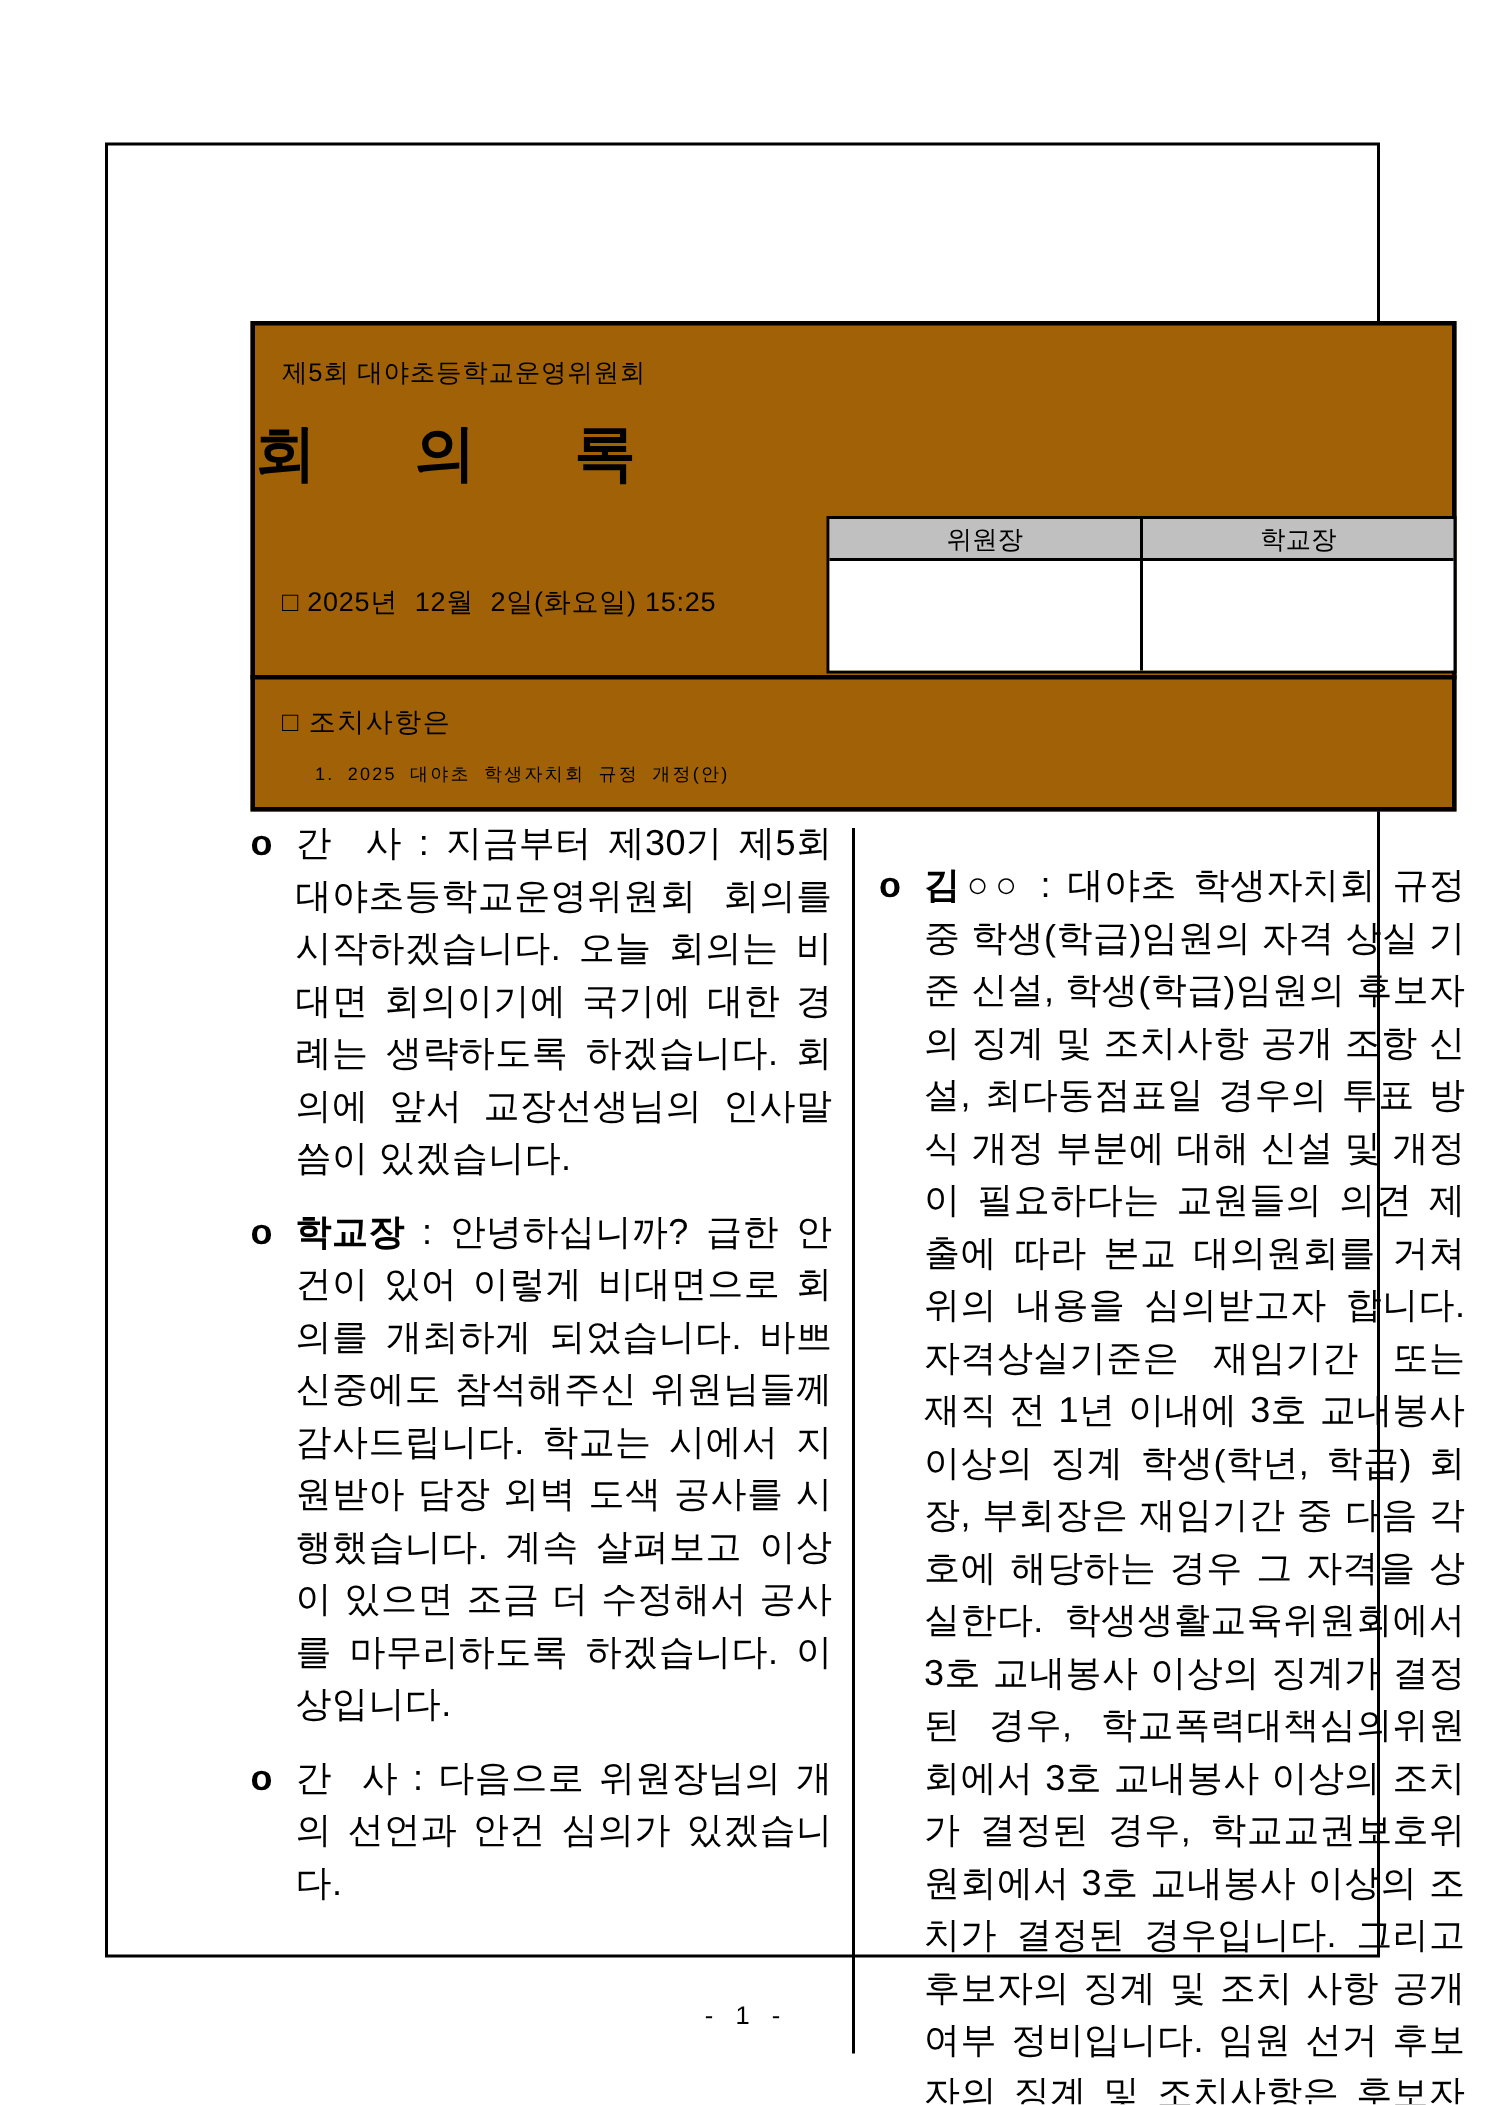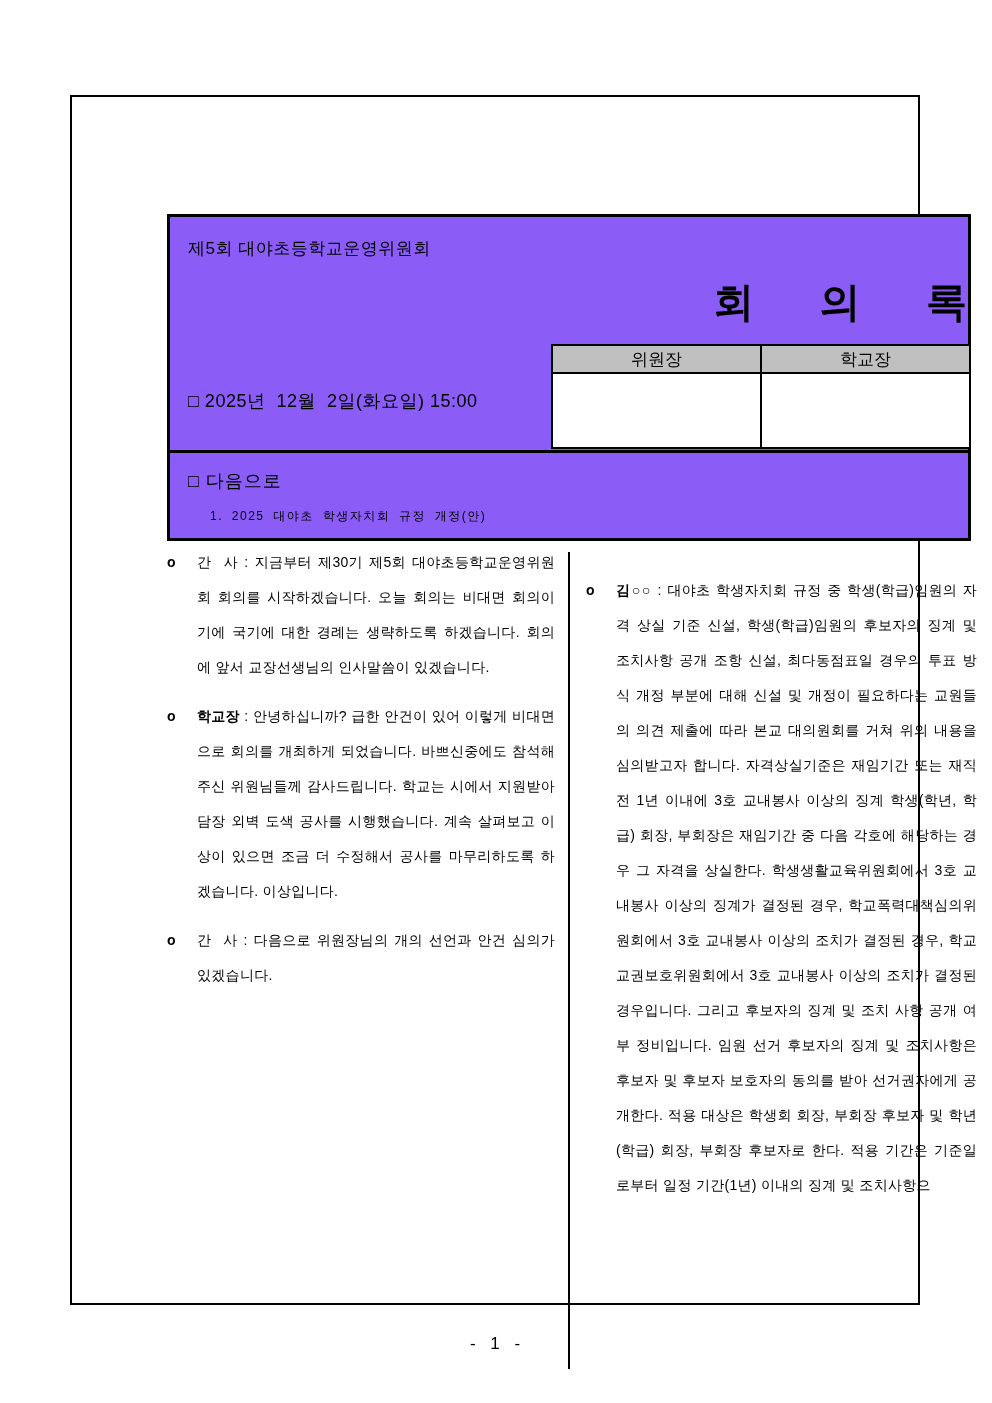"제5회 대야초등학교운영위원회" .header-box { background: #8b5cf6 -> #a16207 }
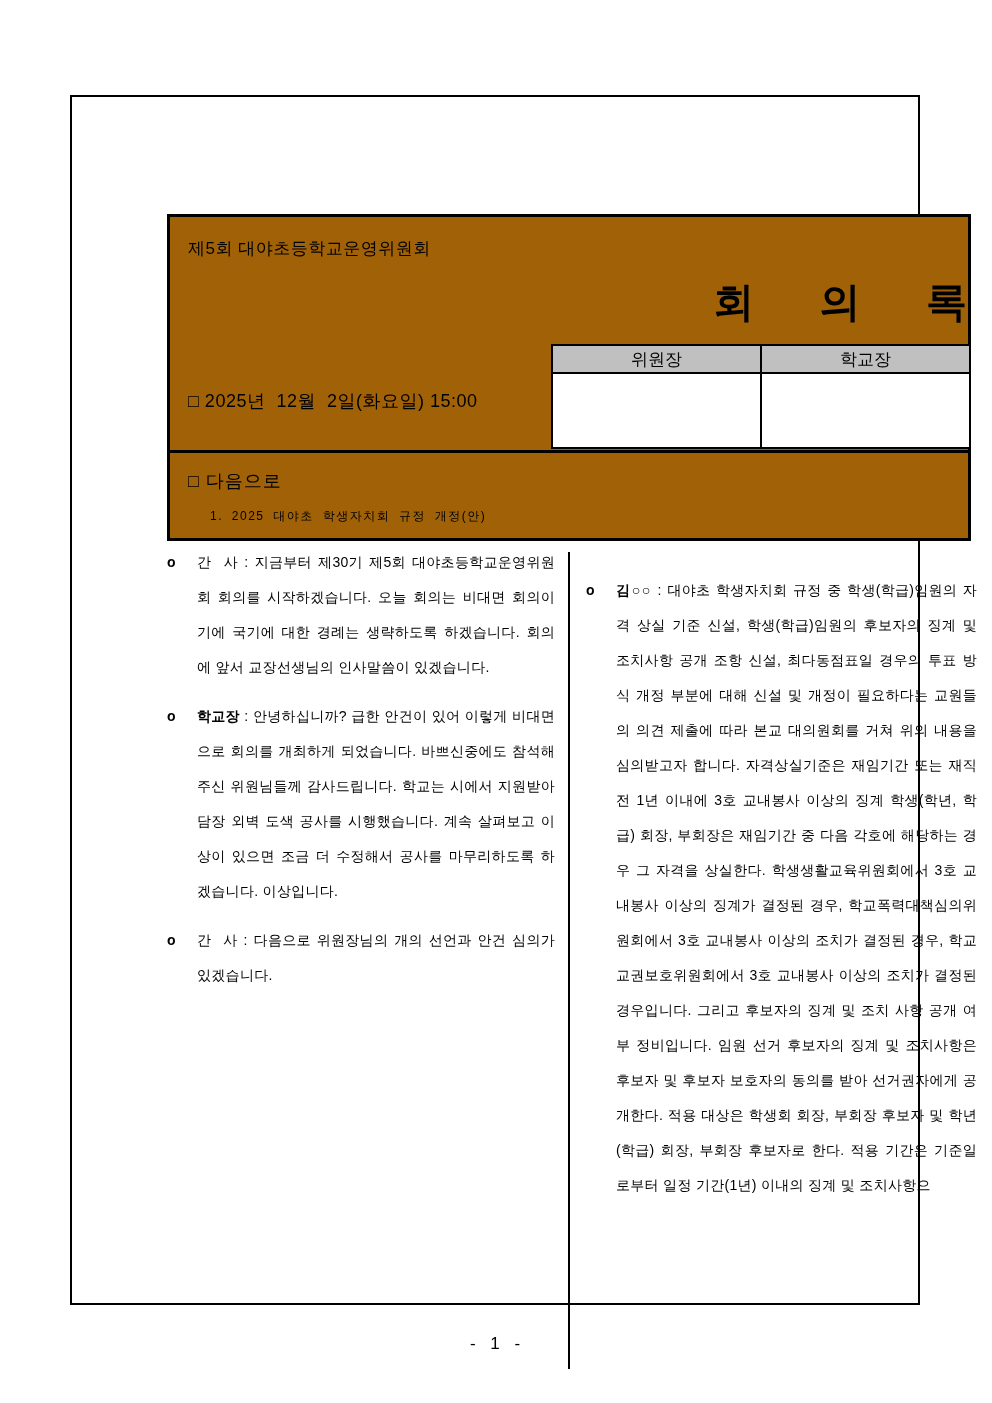"회 의 록" .doc-title { text-align: right -> left }
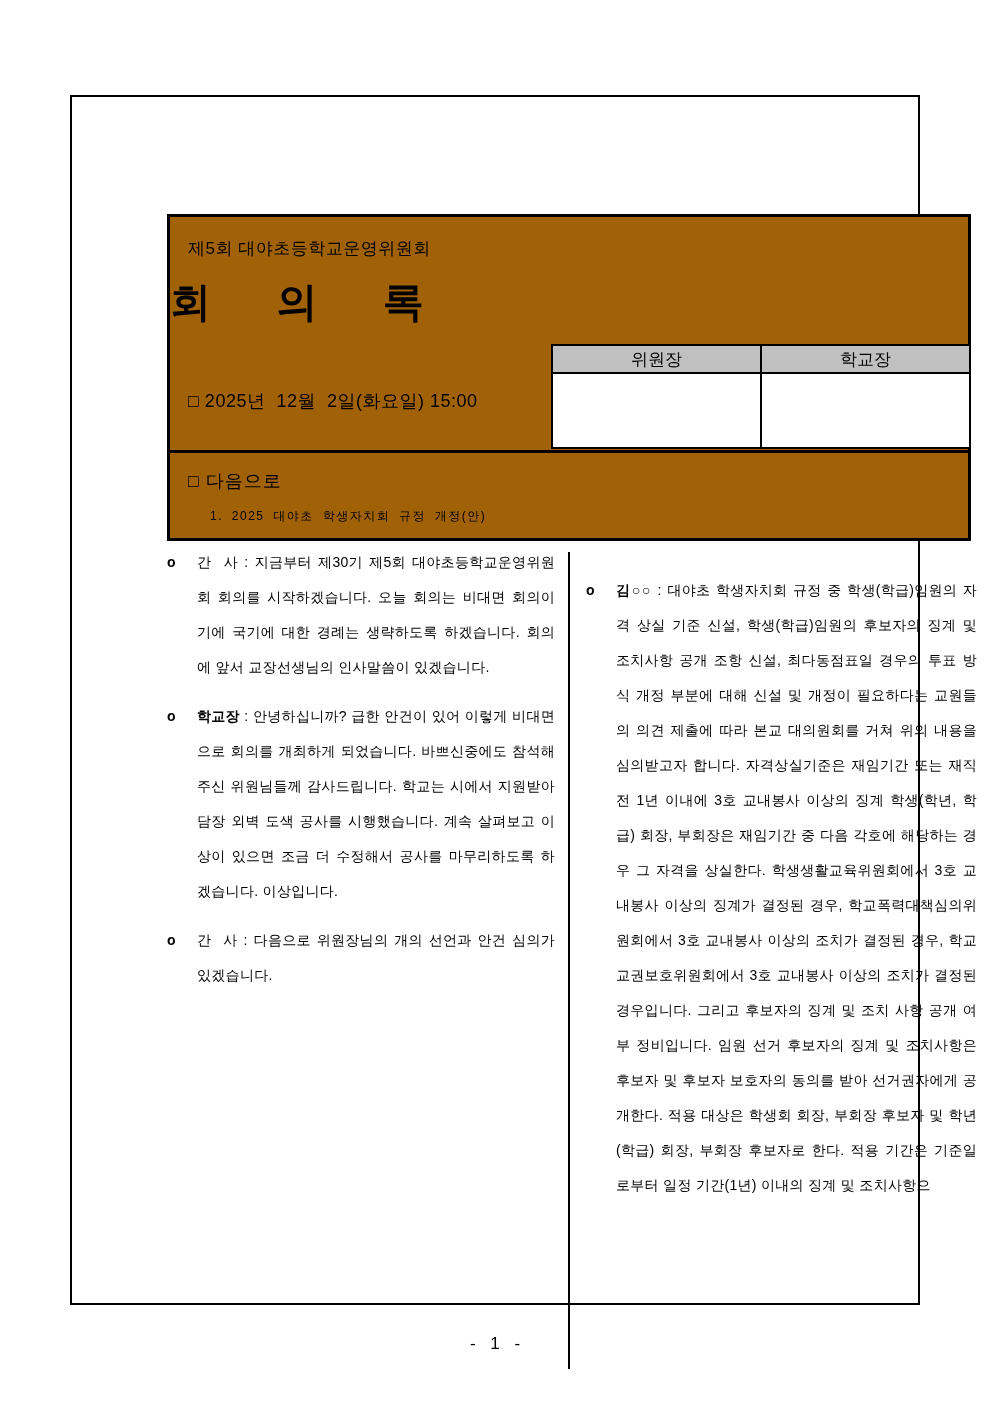"□ 2025년 12월 2일(화요일) 15:00" div.date-line { text: 15:00 -> 15:25 }
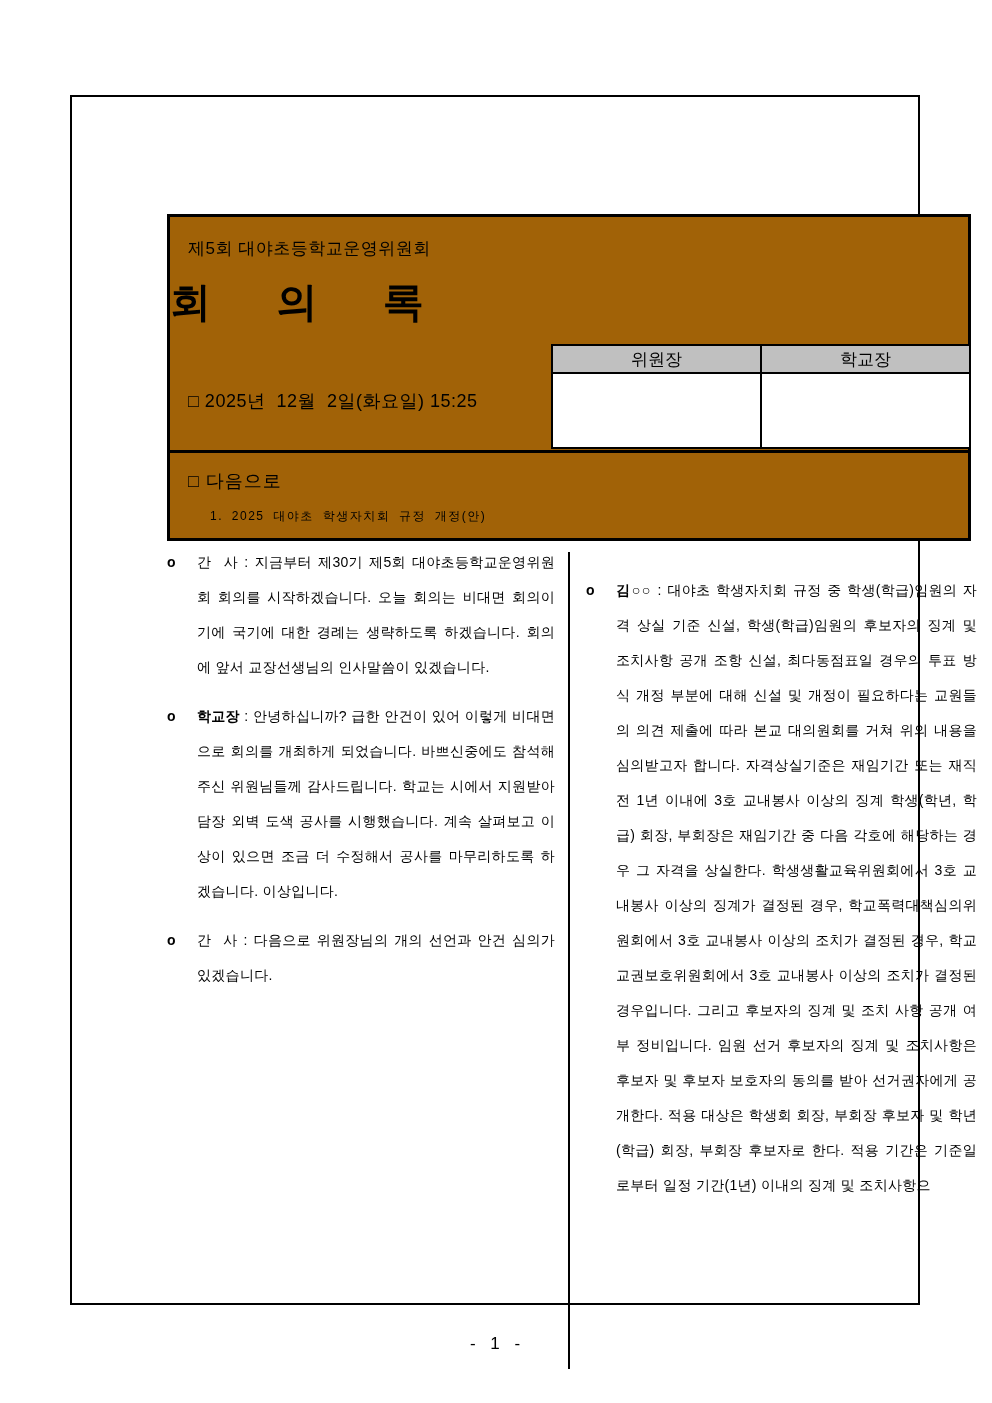"□ 다음으로" div.agenda-label { text: 다음으로 -> 조치사항은 }
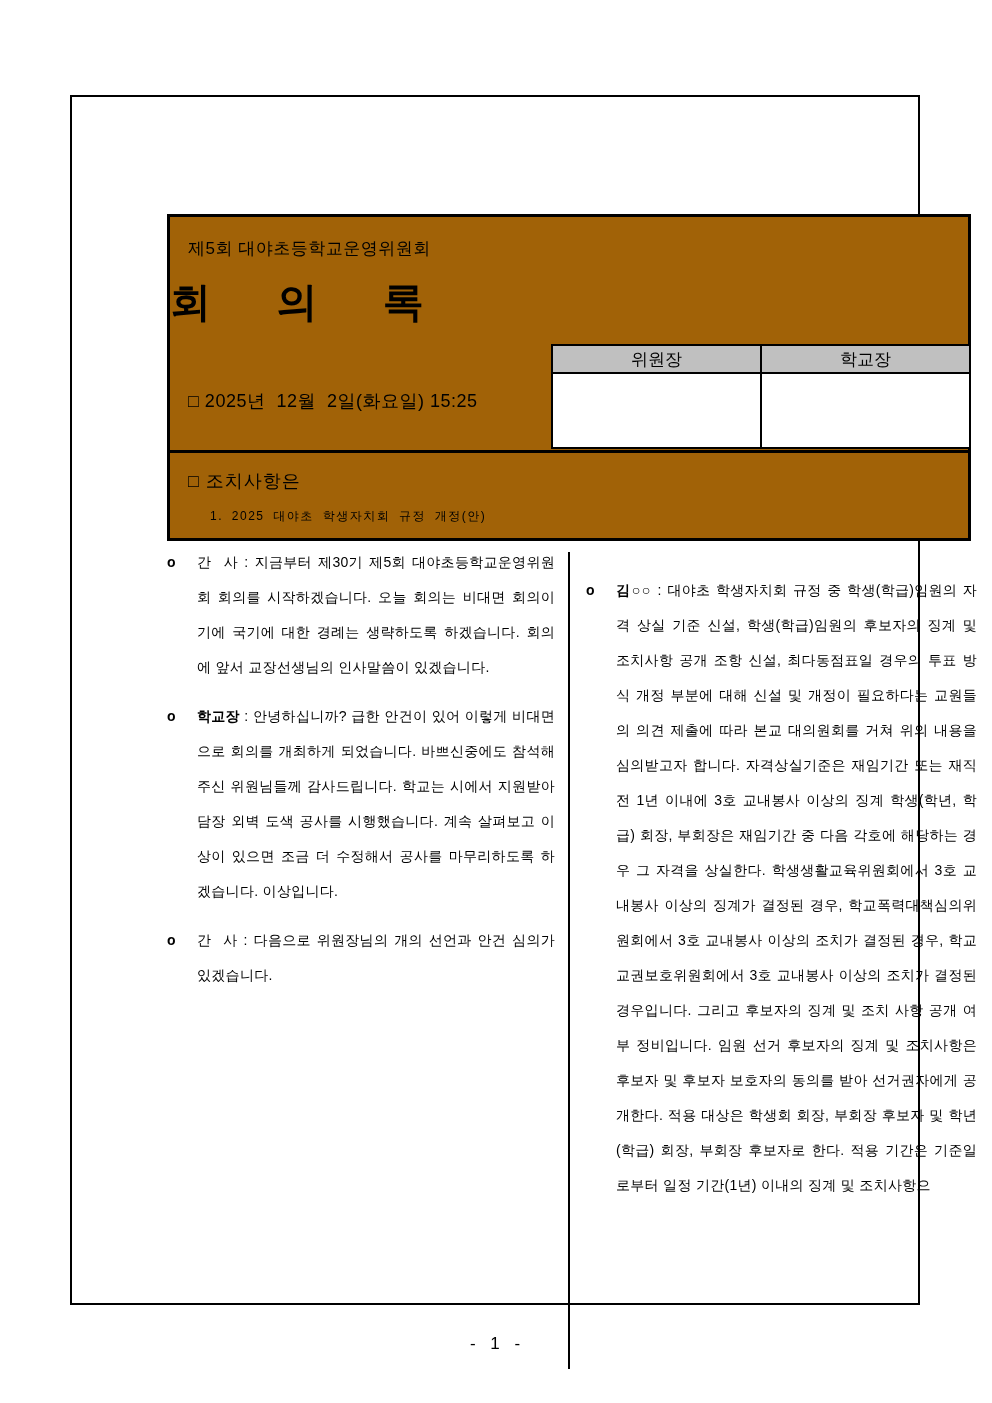"o 간 사 : 지금부터" p.minute { font-size: 14px -> 24px }
